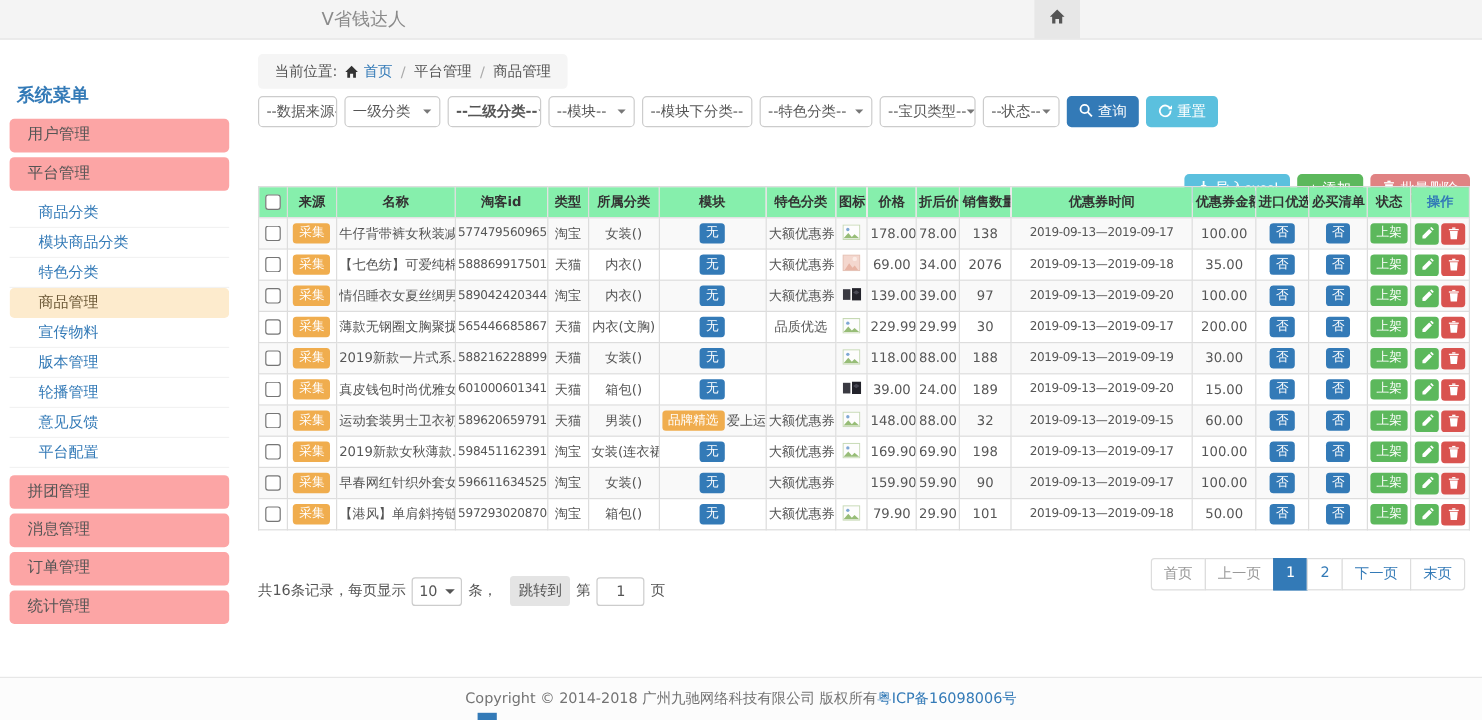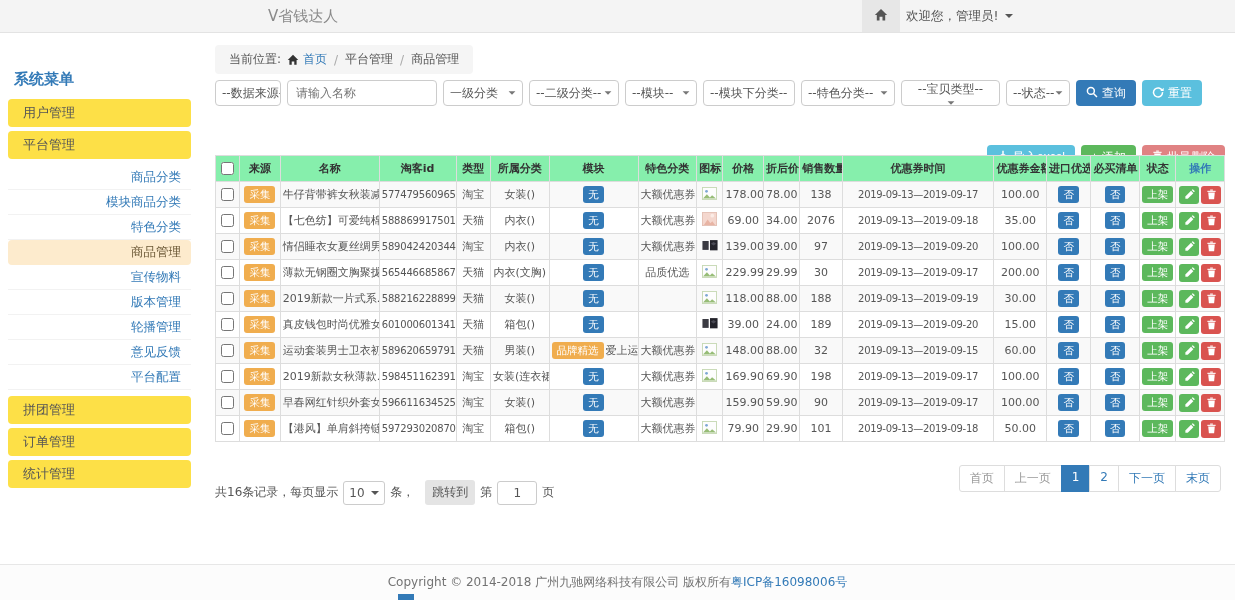"欢迎您，管理员!" span.topbar-user { html: <span> <span>欢迎您，管理员!</span> <span></span> </span> -> none }
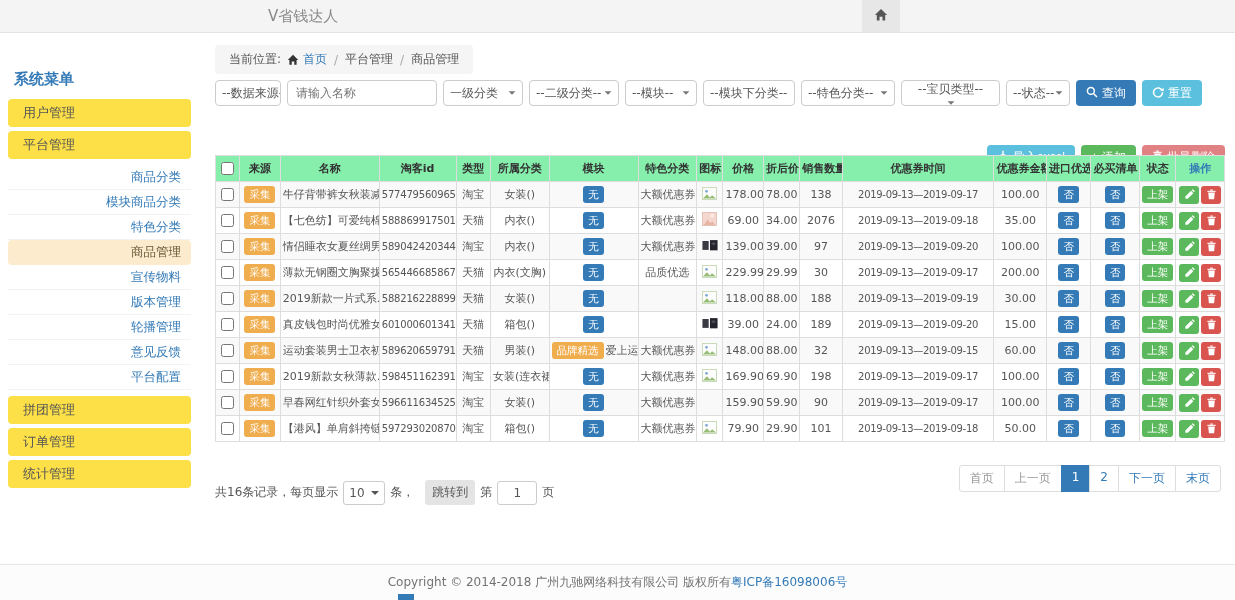"请输入名称" div.control { html: <div> <input> </div> -> none }
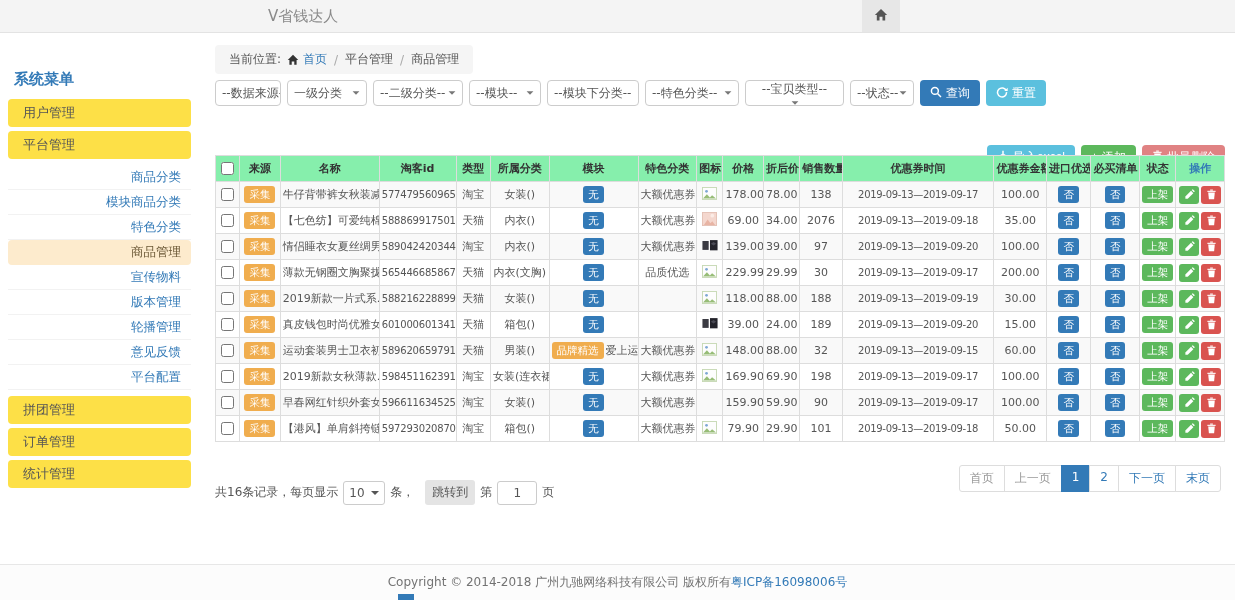"--二级分类--" div.control { font-weight: none -> bold; width: 90px -> 78px }
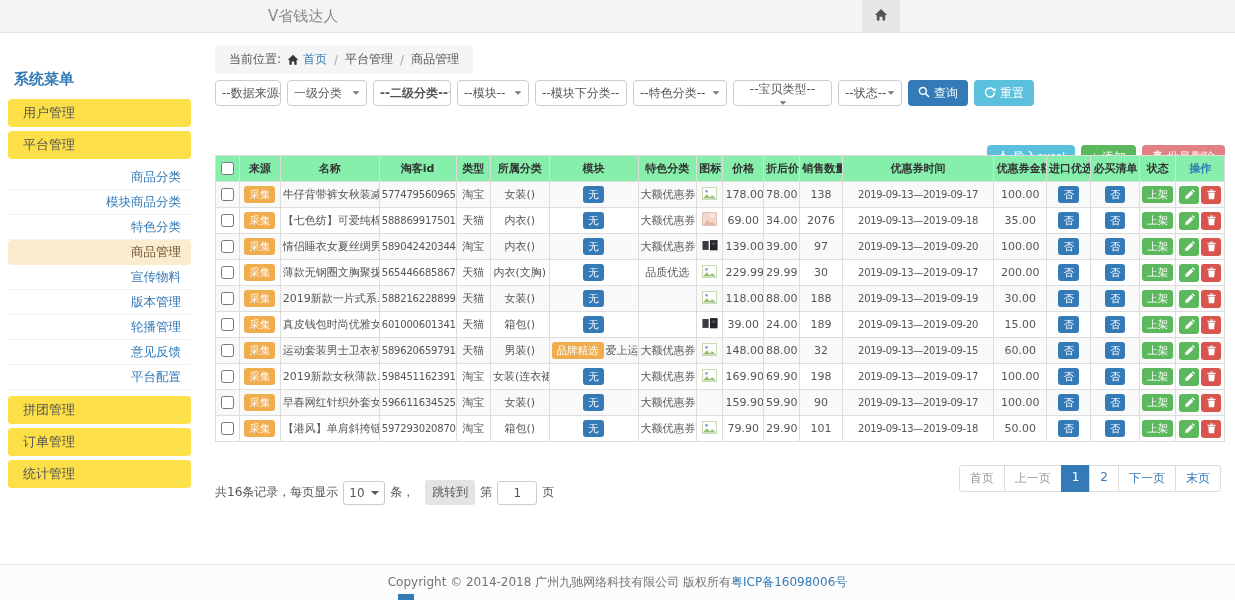"--宝贝类型--" div.control { flex-direction: column -> none; width: 99px -> 80px }
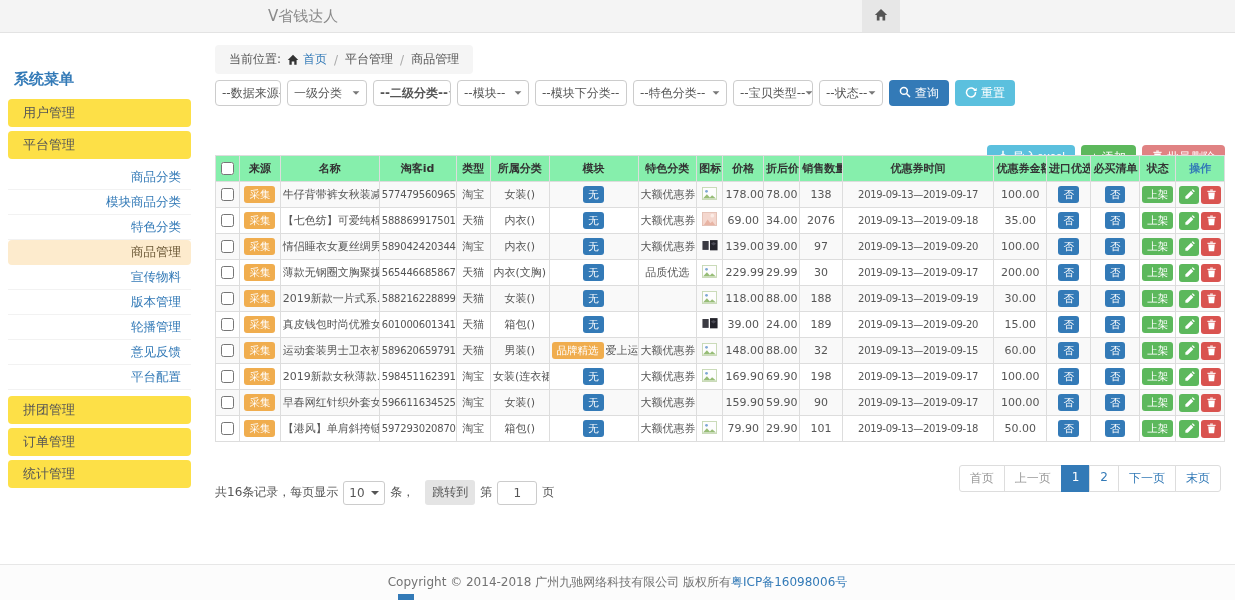"用户管理" .side-panel { background: #fde047 -> #fca5a5 }
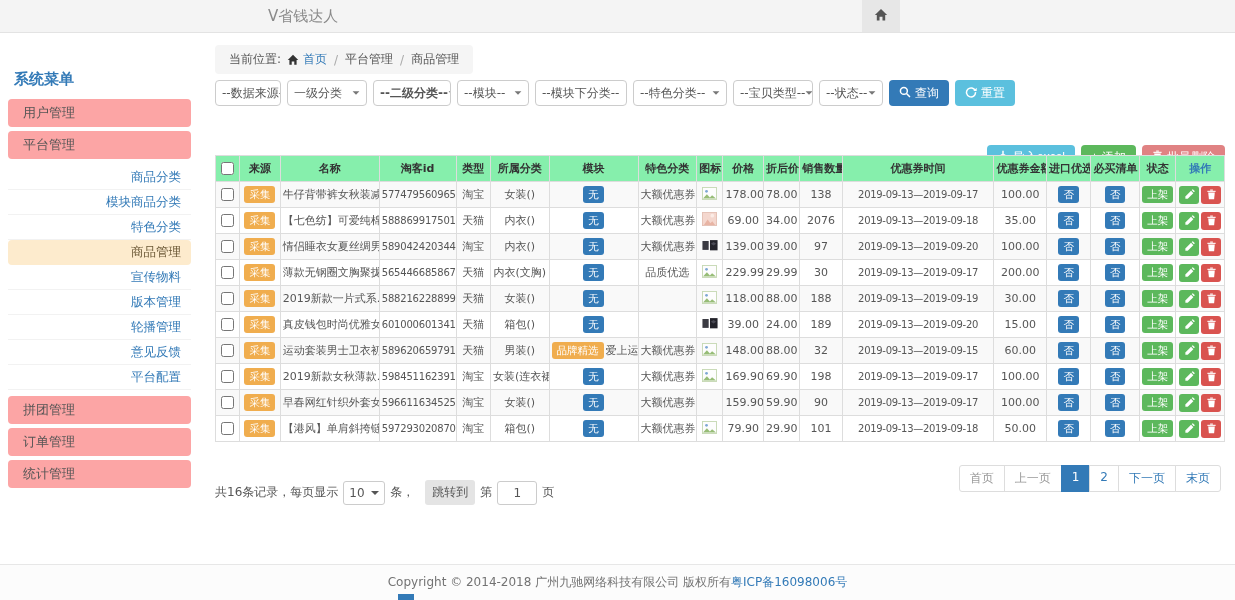"商品分类" .side-link { text-align: right -> none }
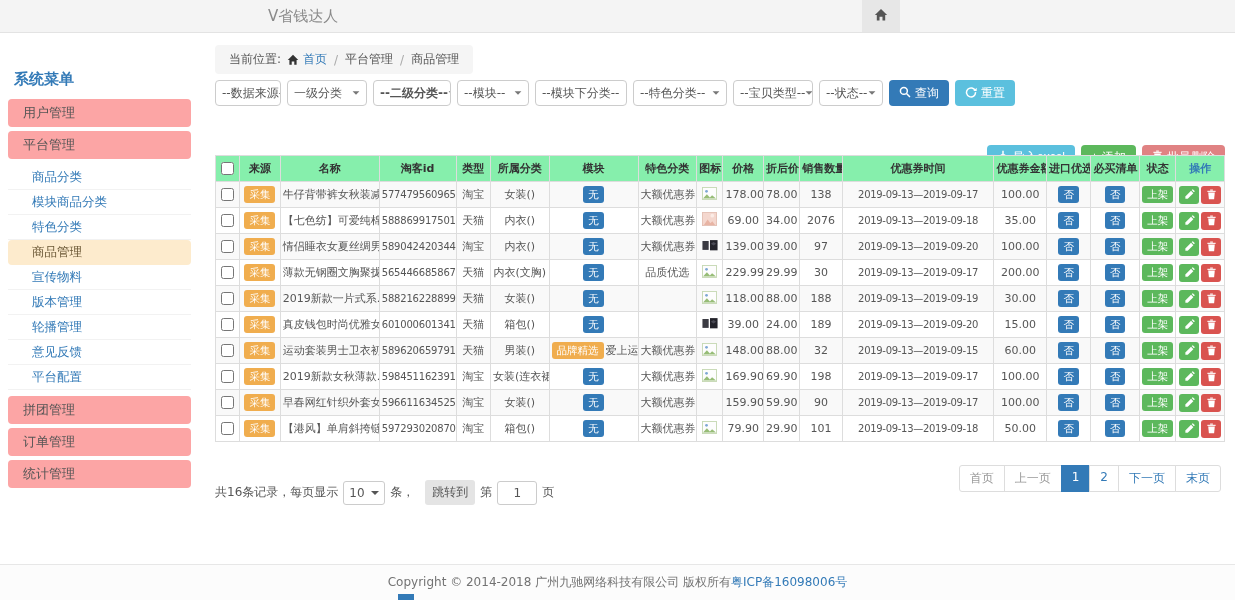"消息管理" div.side-panel { html: none -> <div>消息管理</div> }
